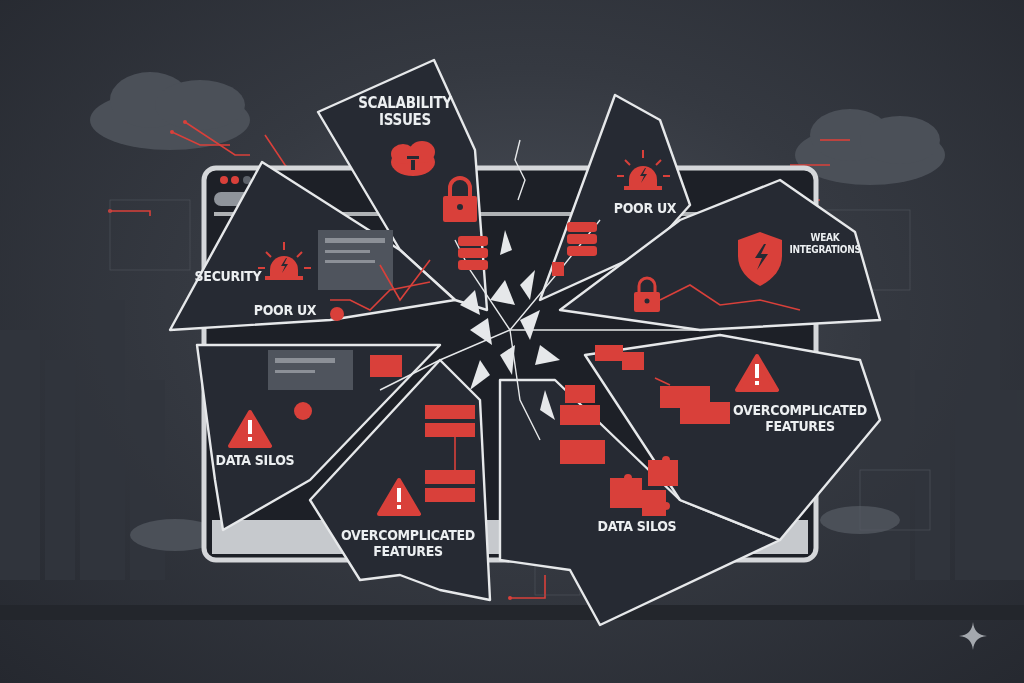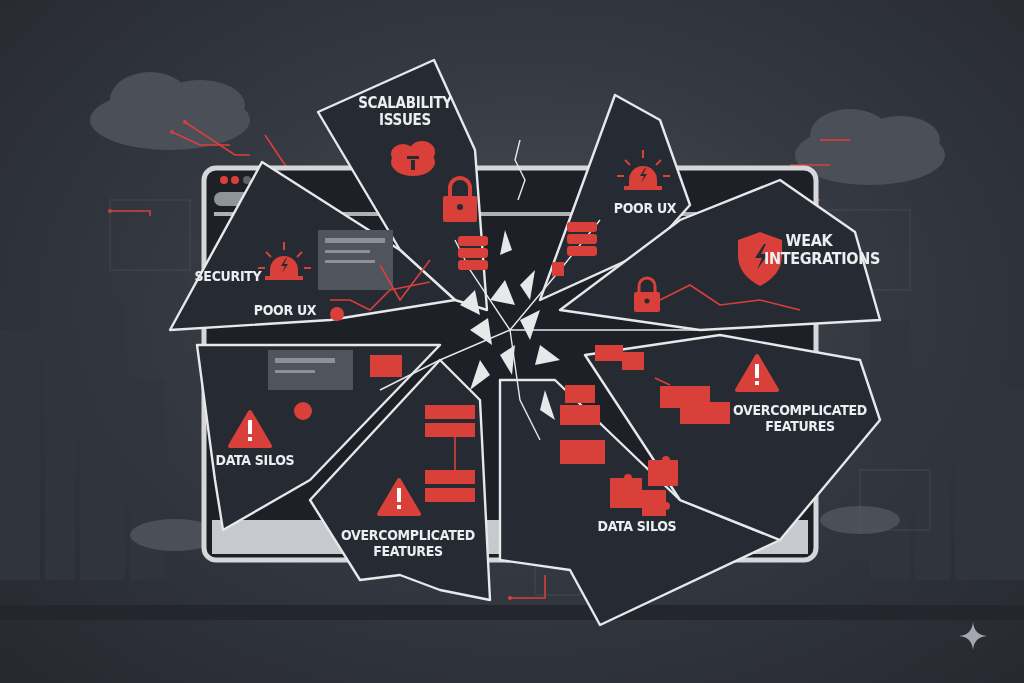"WEAK" div.lbl { font-size: 16px -> 10px; left: 764px -> 780px }
